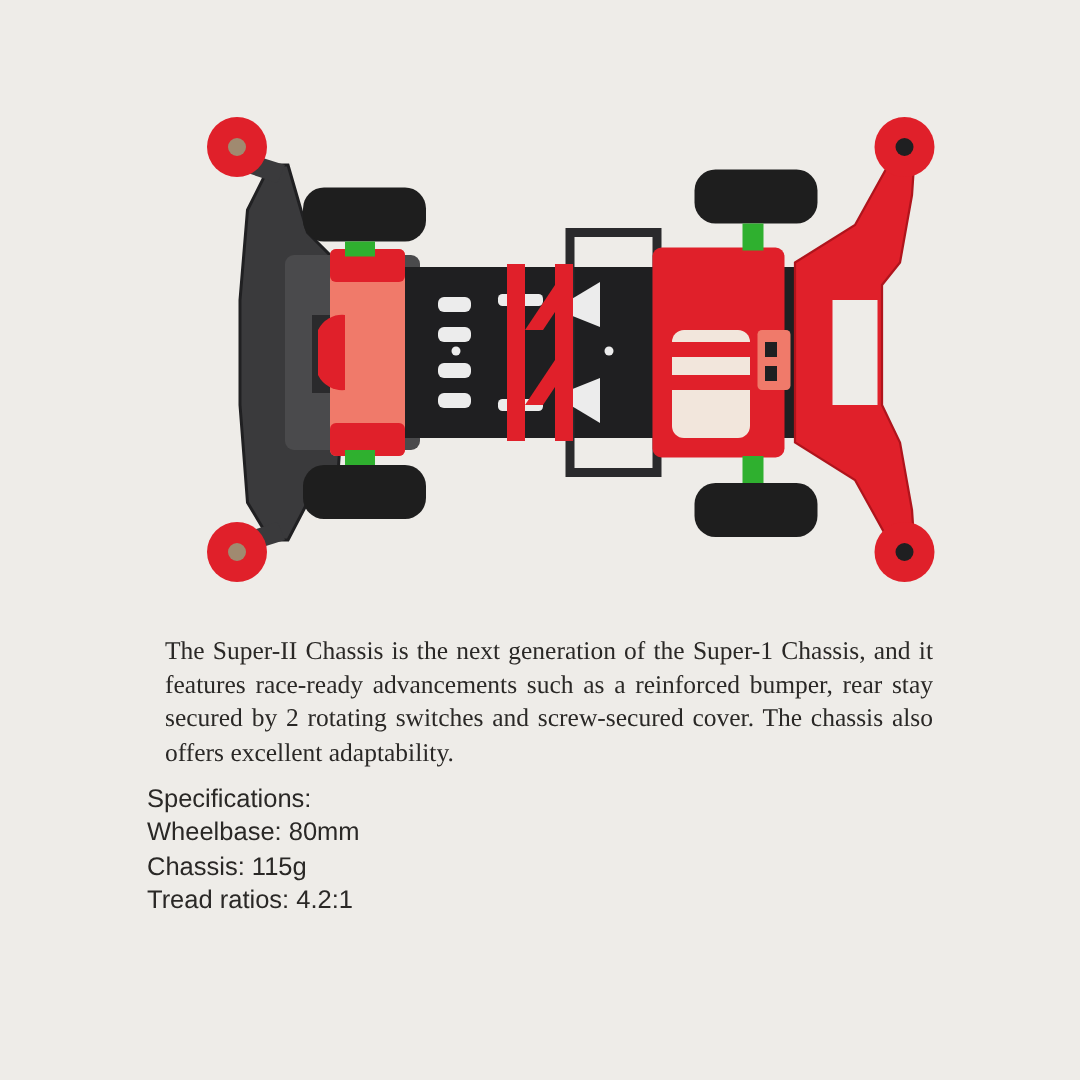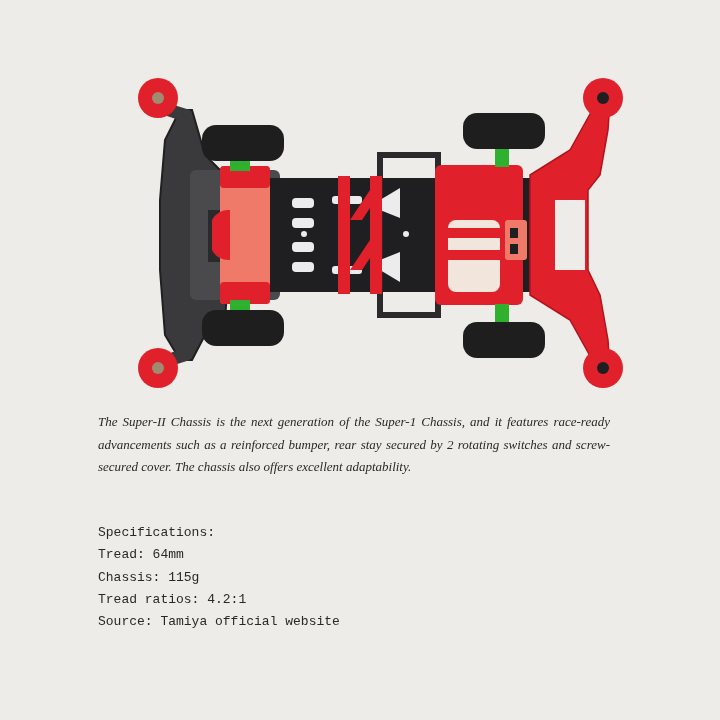"The Super-II Chassis is the" .description { font-size: 13px -> 17px; font-style: italic -> none; margin: 0 -> 12px }
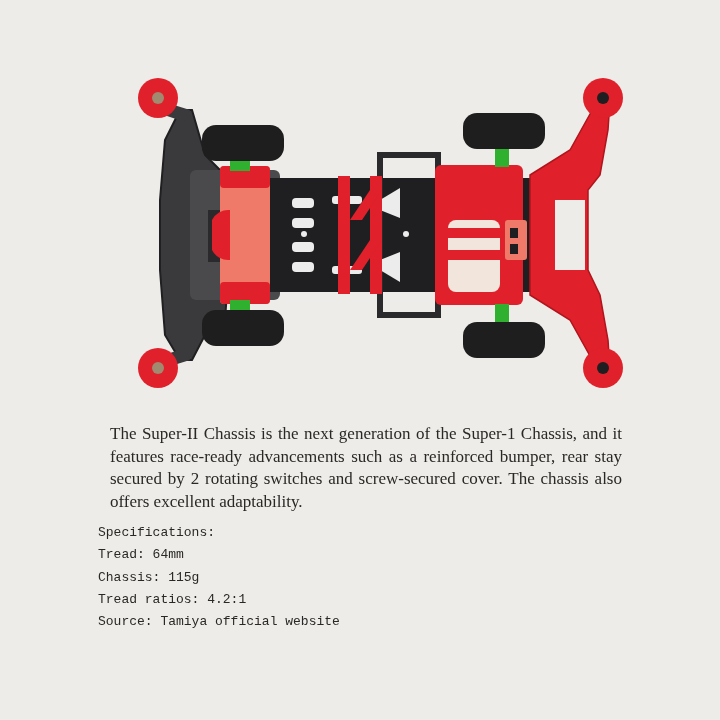"Specifications:" .specs { font-family: Liberation Mono, monospace -> Liberation Sans, sans-serif; font-size: 13px -> 17px }
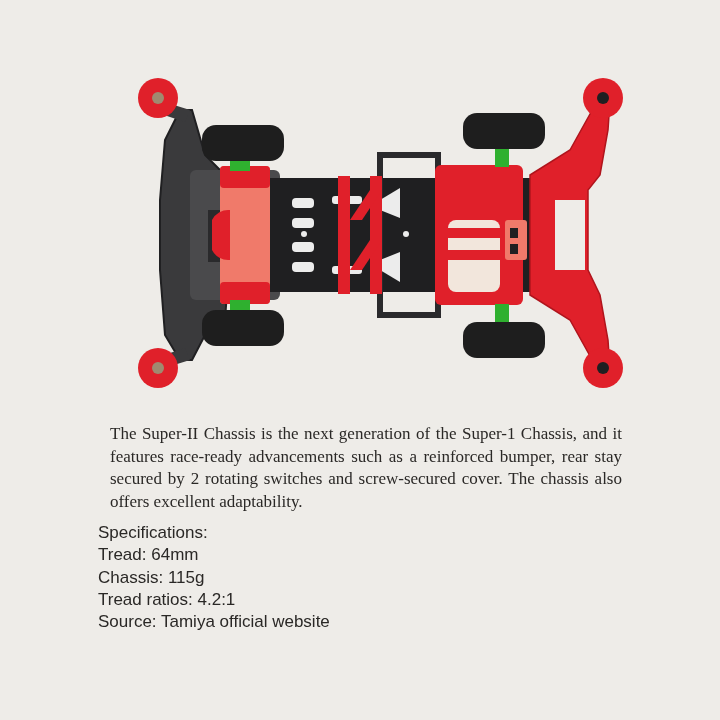"Wheelbase: 80mm" li { html: none -> <li>Wheelbase: 80mm</li> }
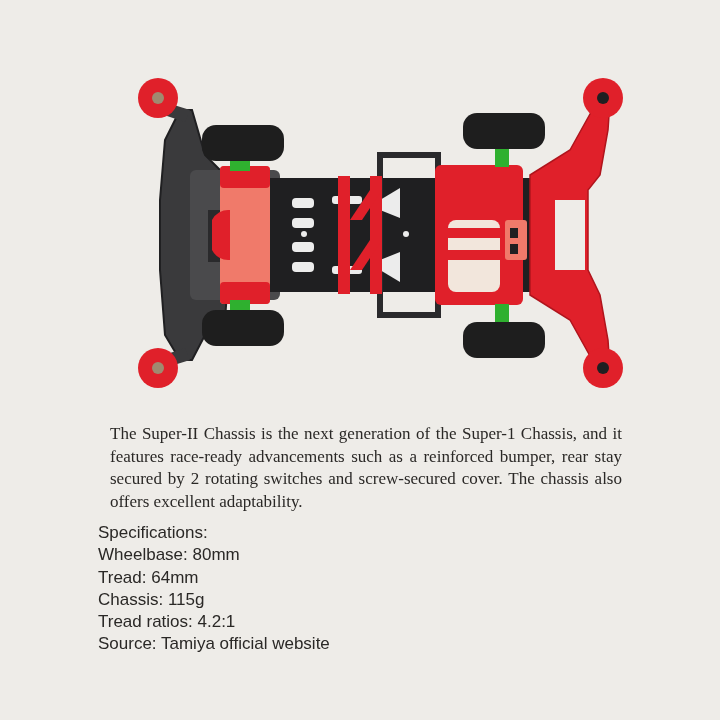"Tread: 64mm" li { html: <li>Tread: 64mm</li> -> none }
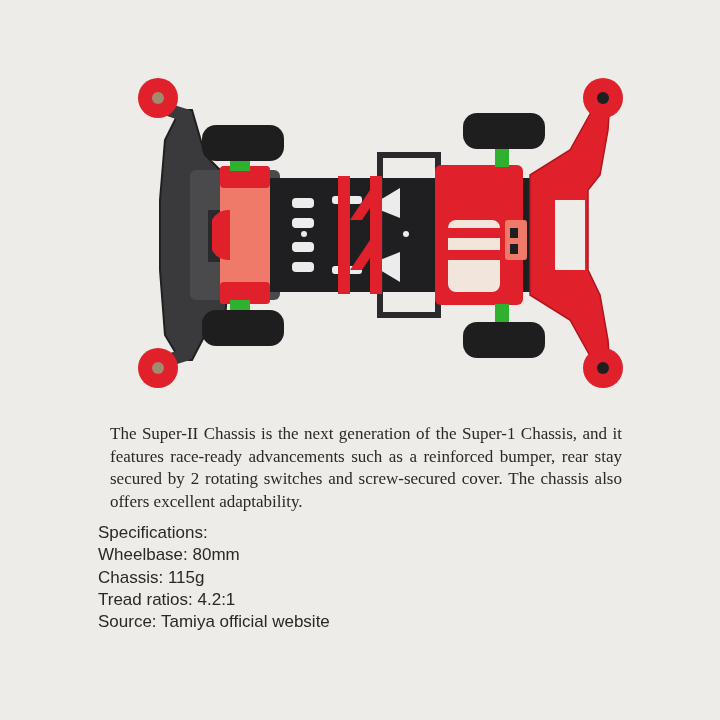"Source: Tamiya official website" li { html: <li>Source: Tamiya official website</li> -> none }
